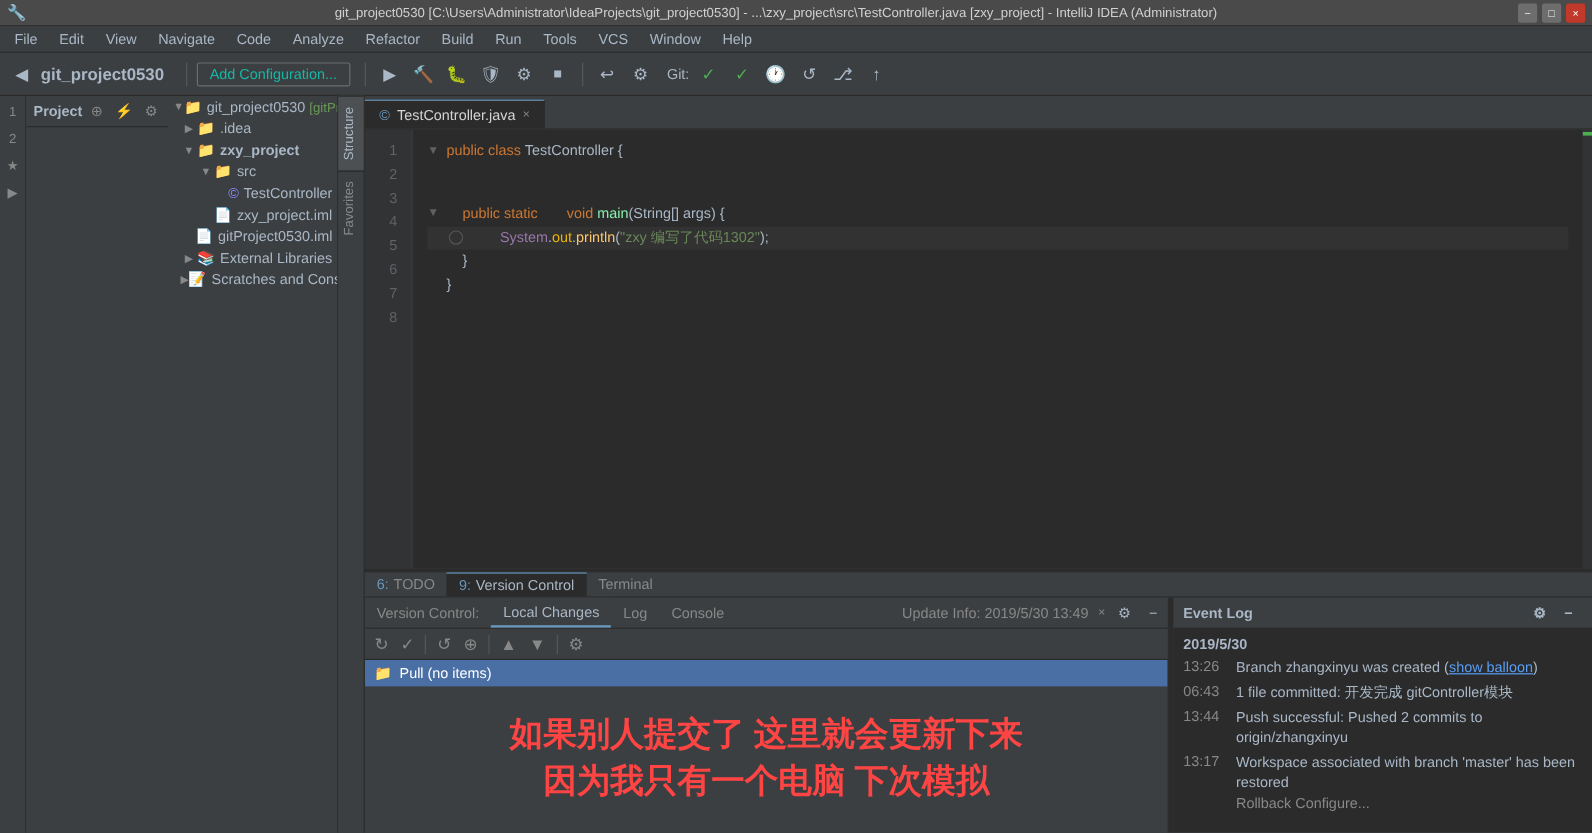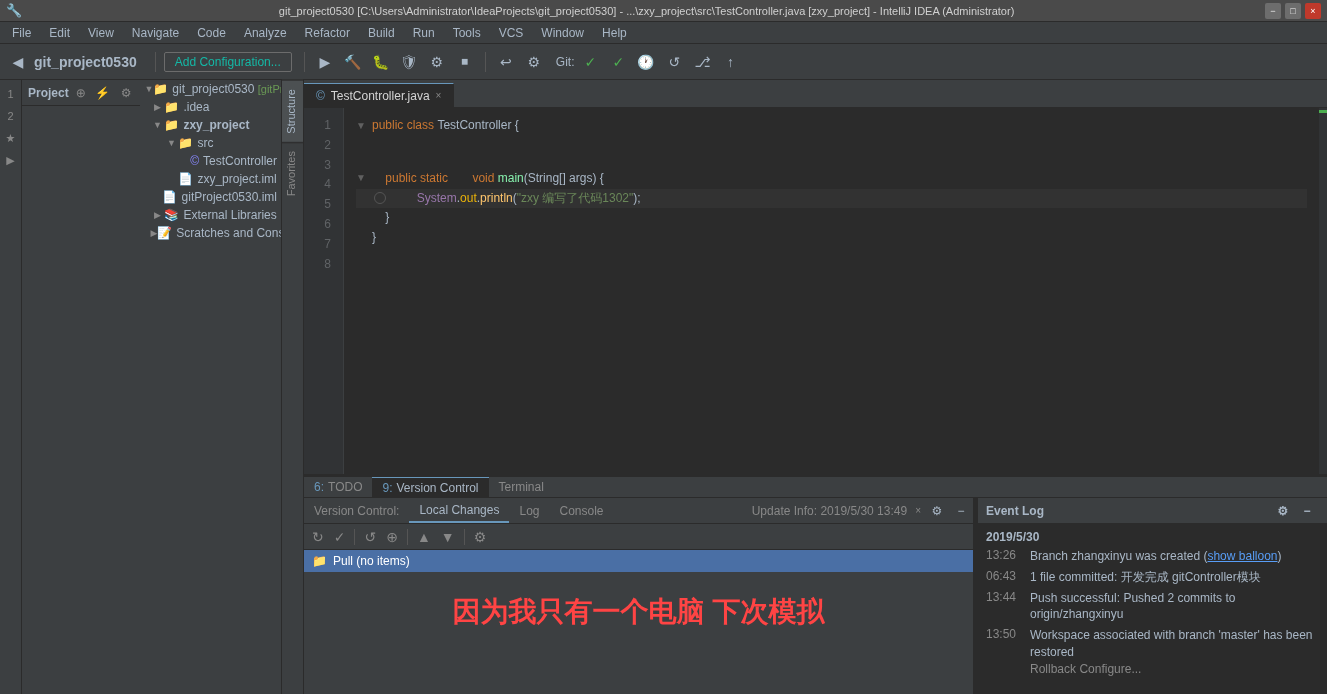"如果别人提交了 这里就会更新下来" div { html: none -> <div>如果别人提交了 这里就会更新下来</div> }
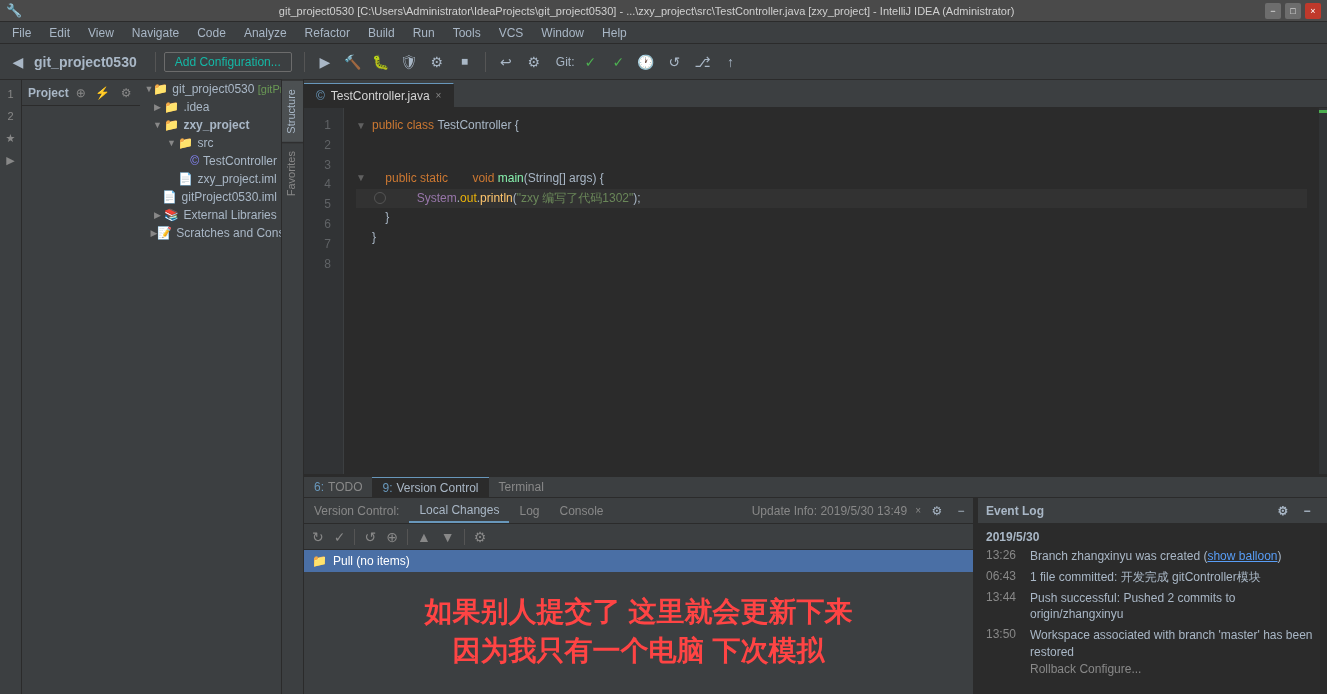"13:50" span.event-time { text: 13:50 -> 13:17 }
